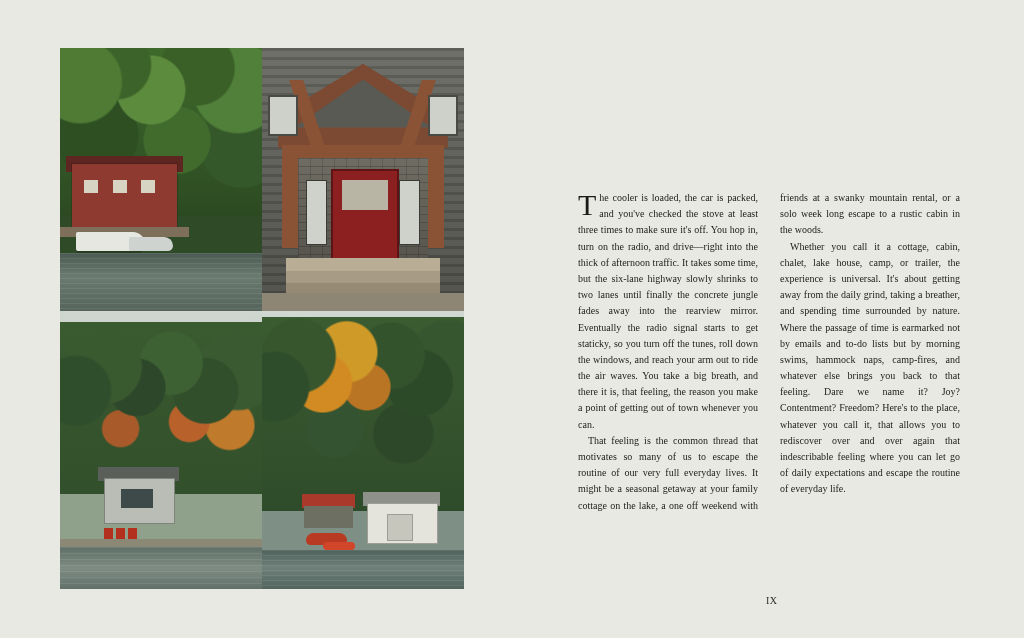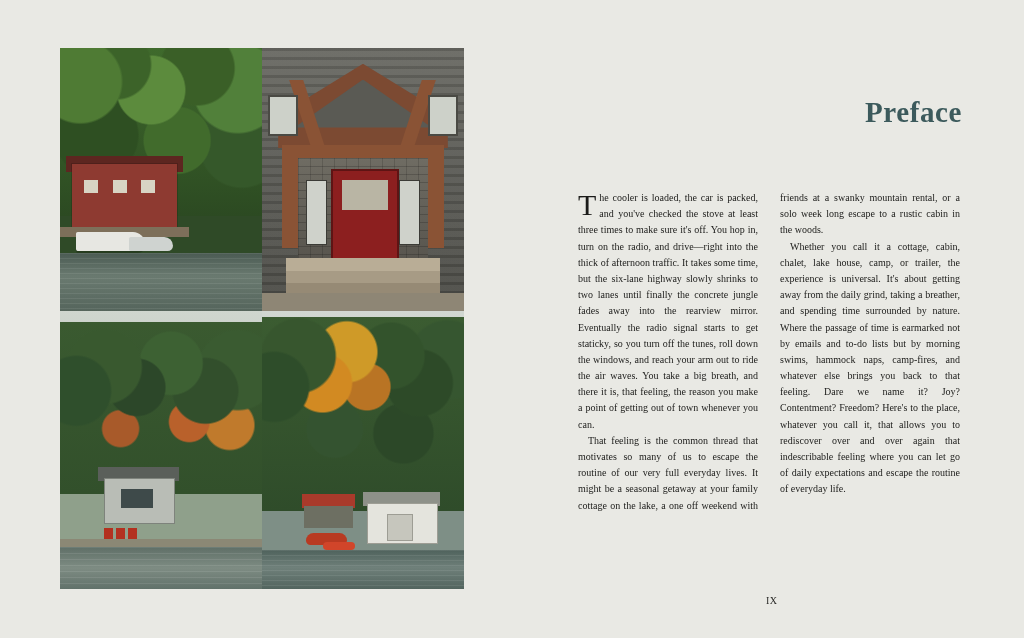"Preface" div.chapter-title { html: <div>Preface</div> -> none }
